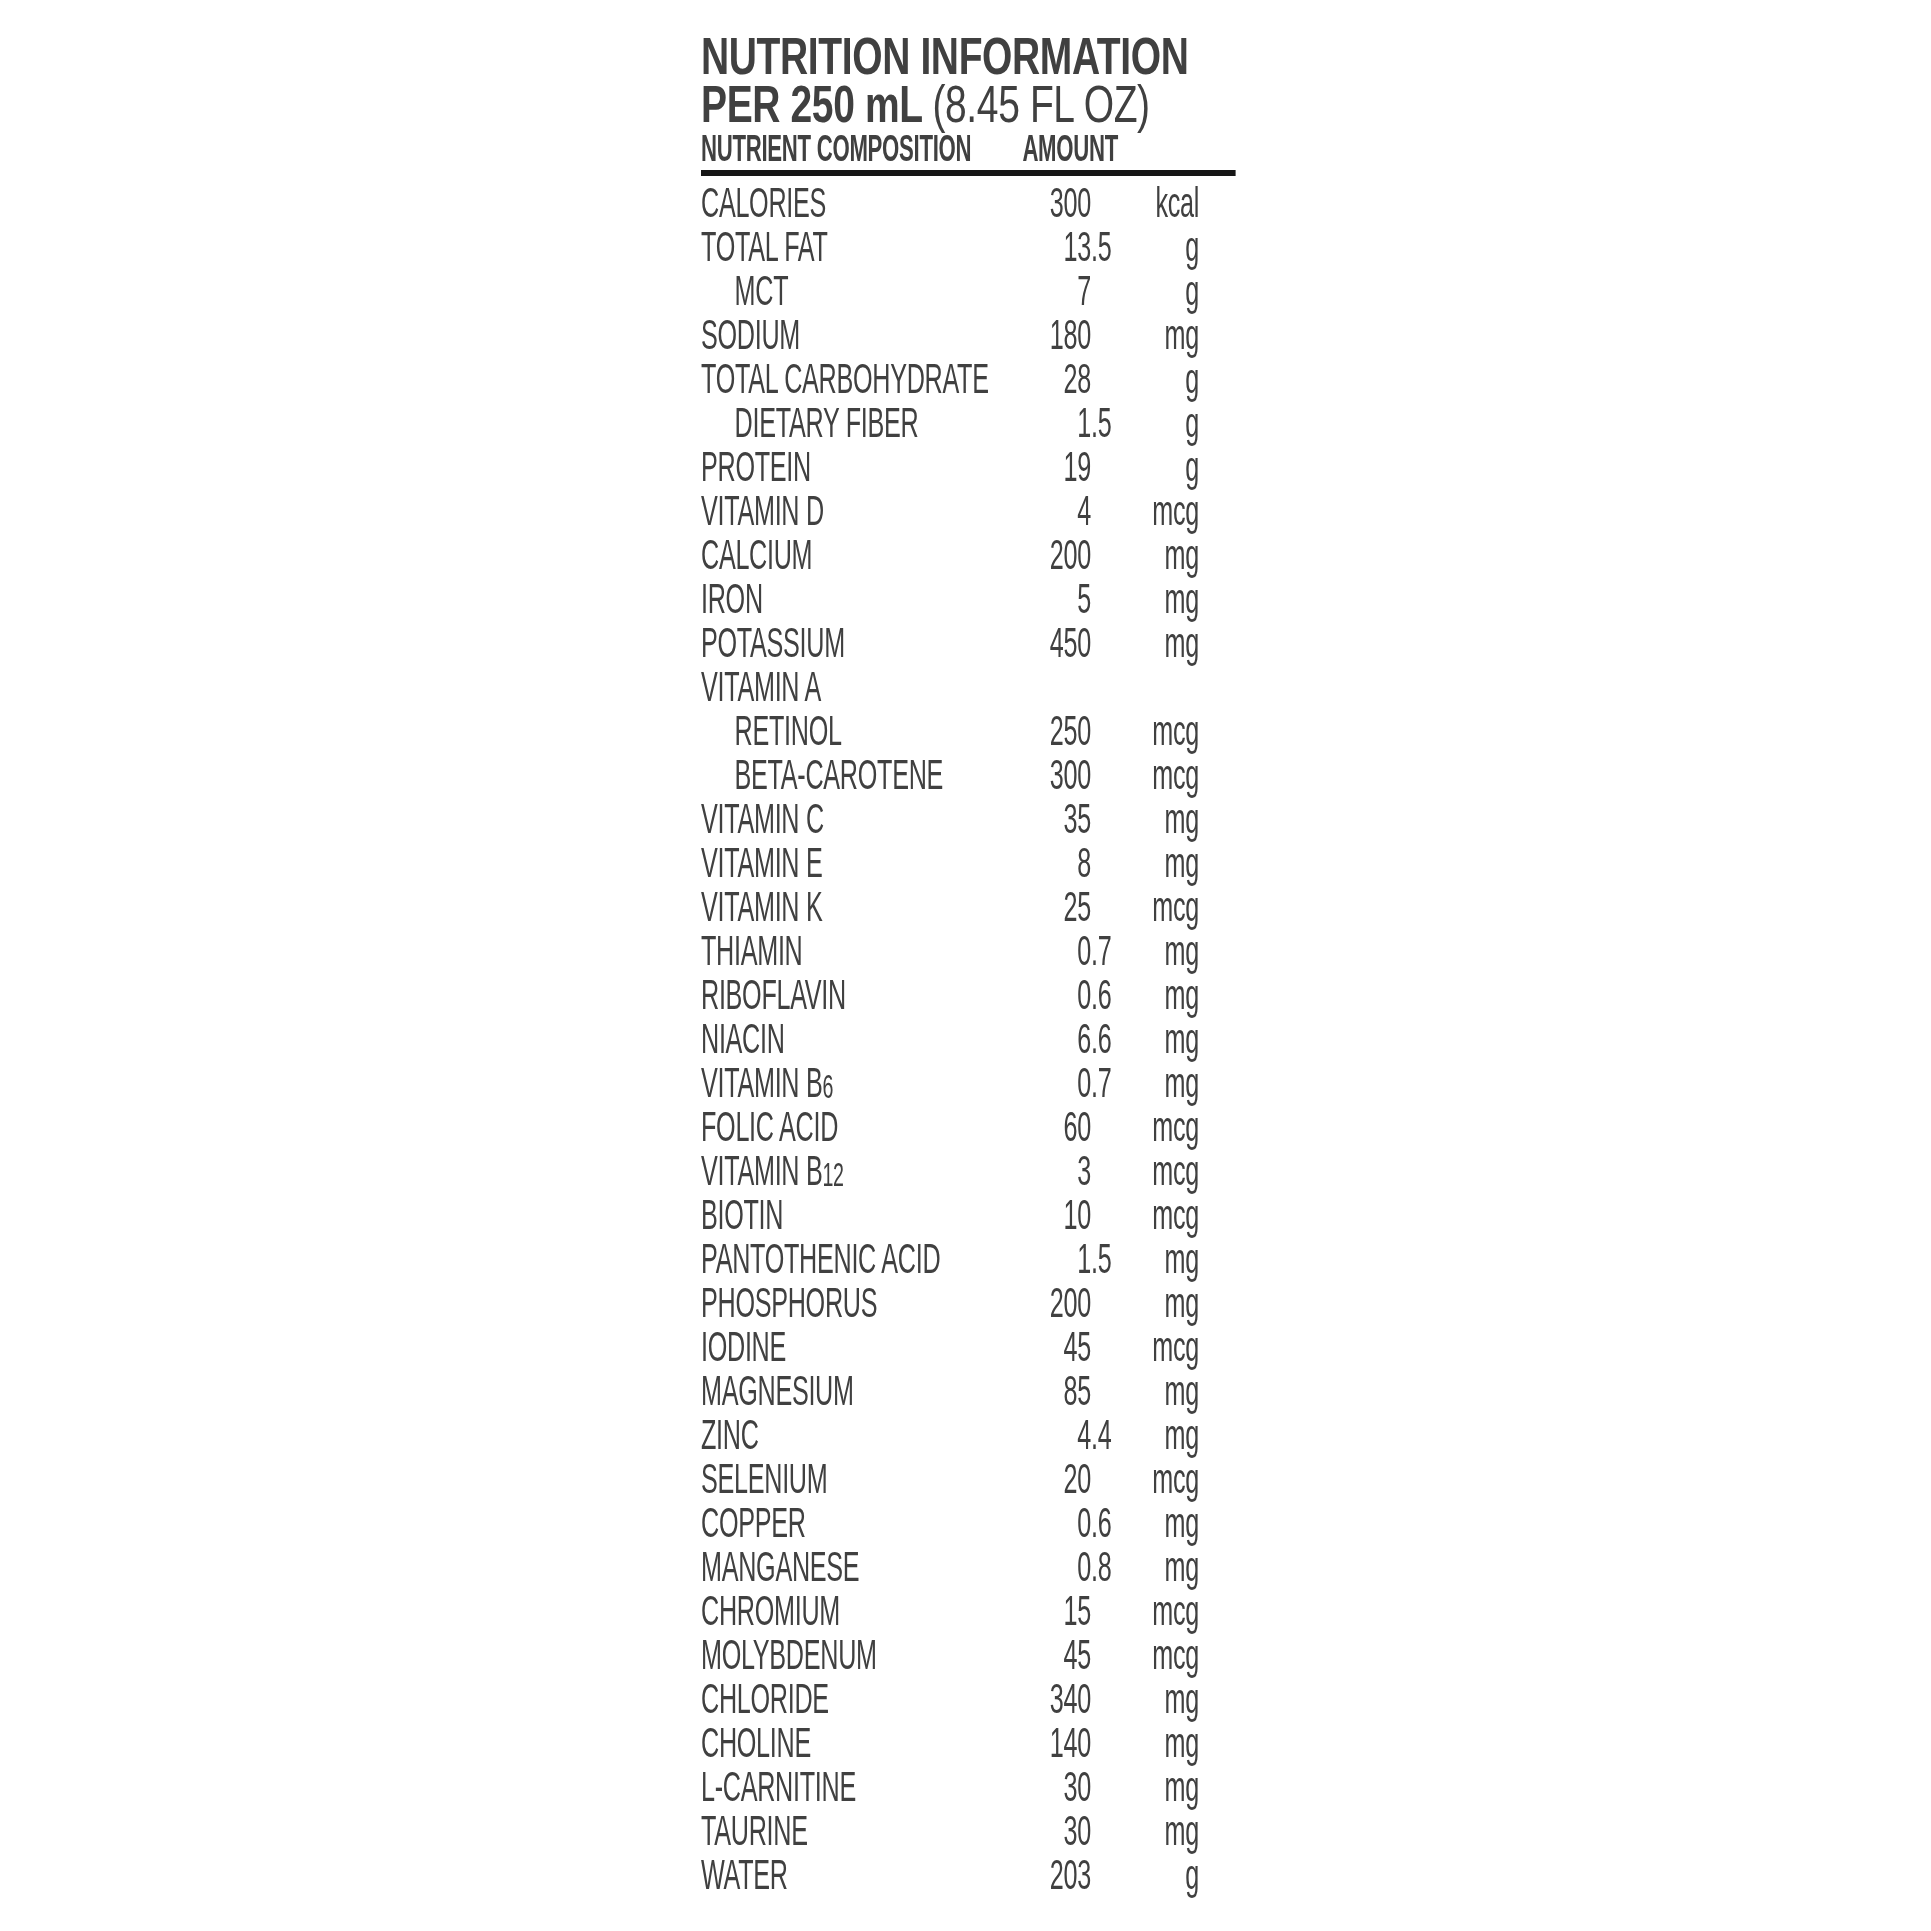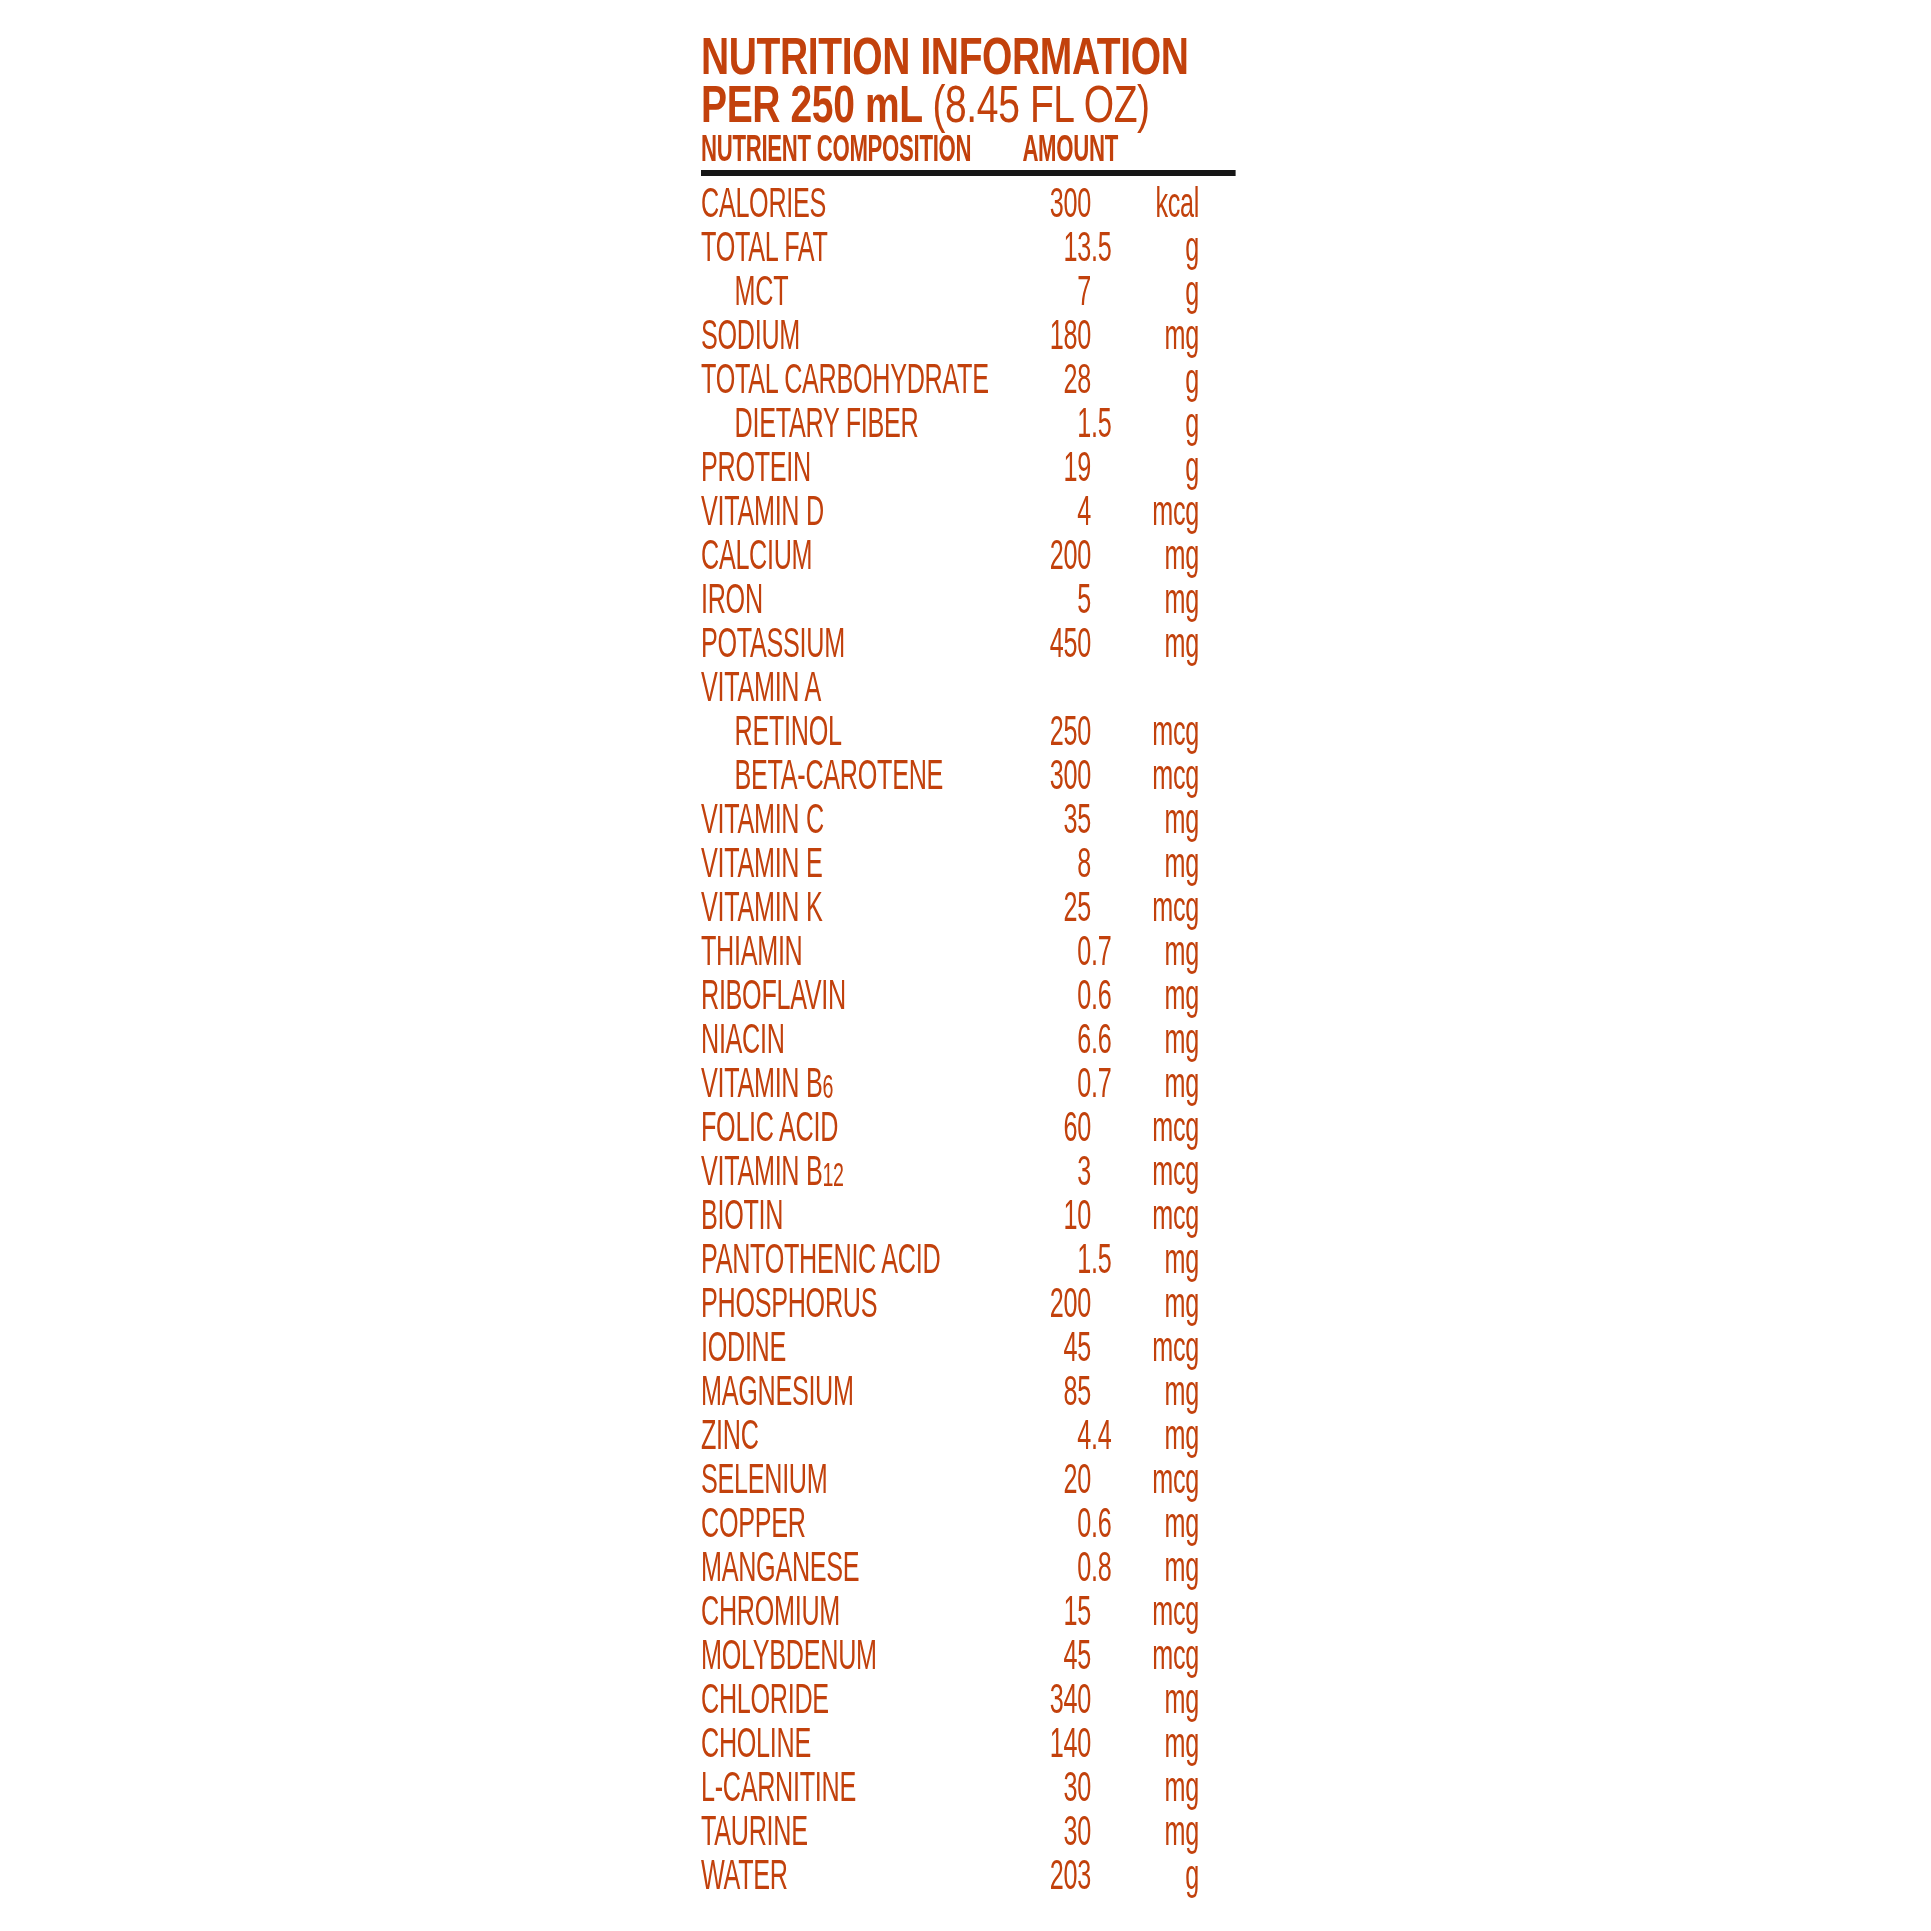"NUTRITION INFORMATION" .canvas { color: #c2410c -> #404040 }
